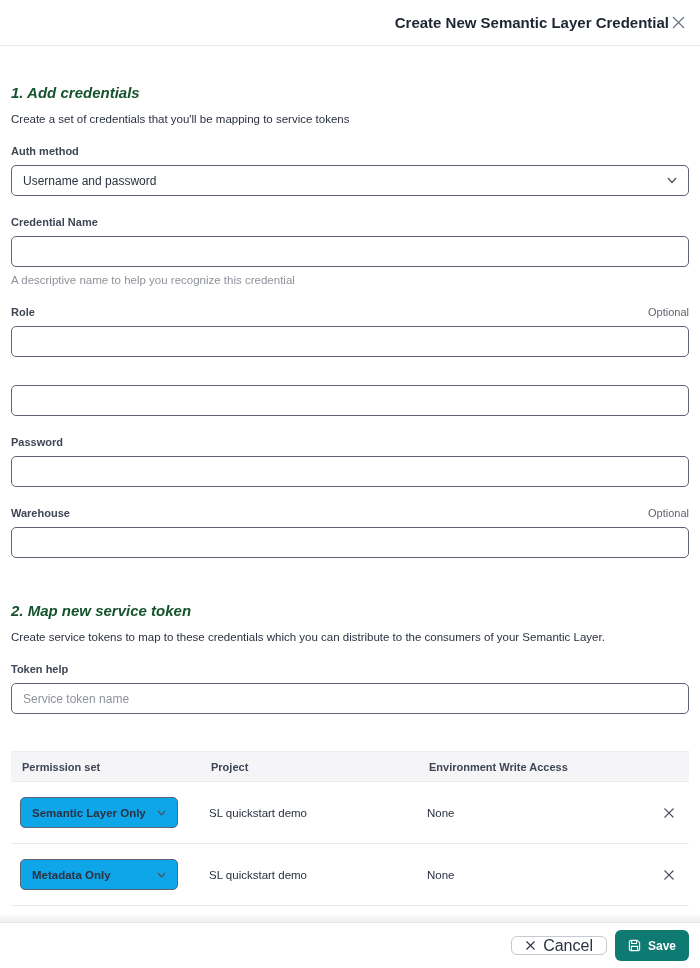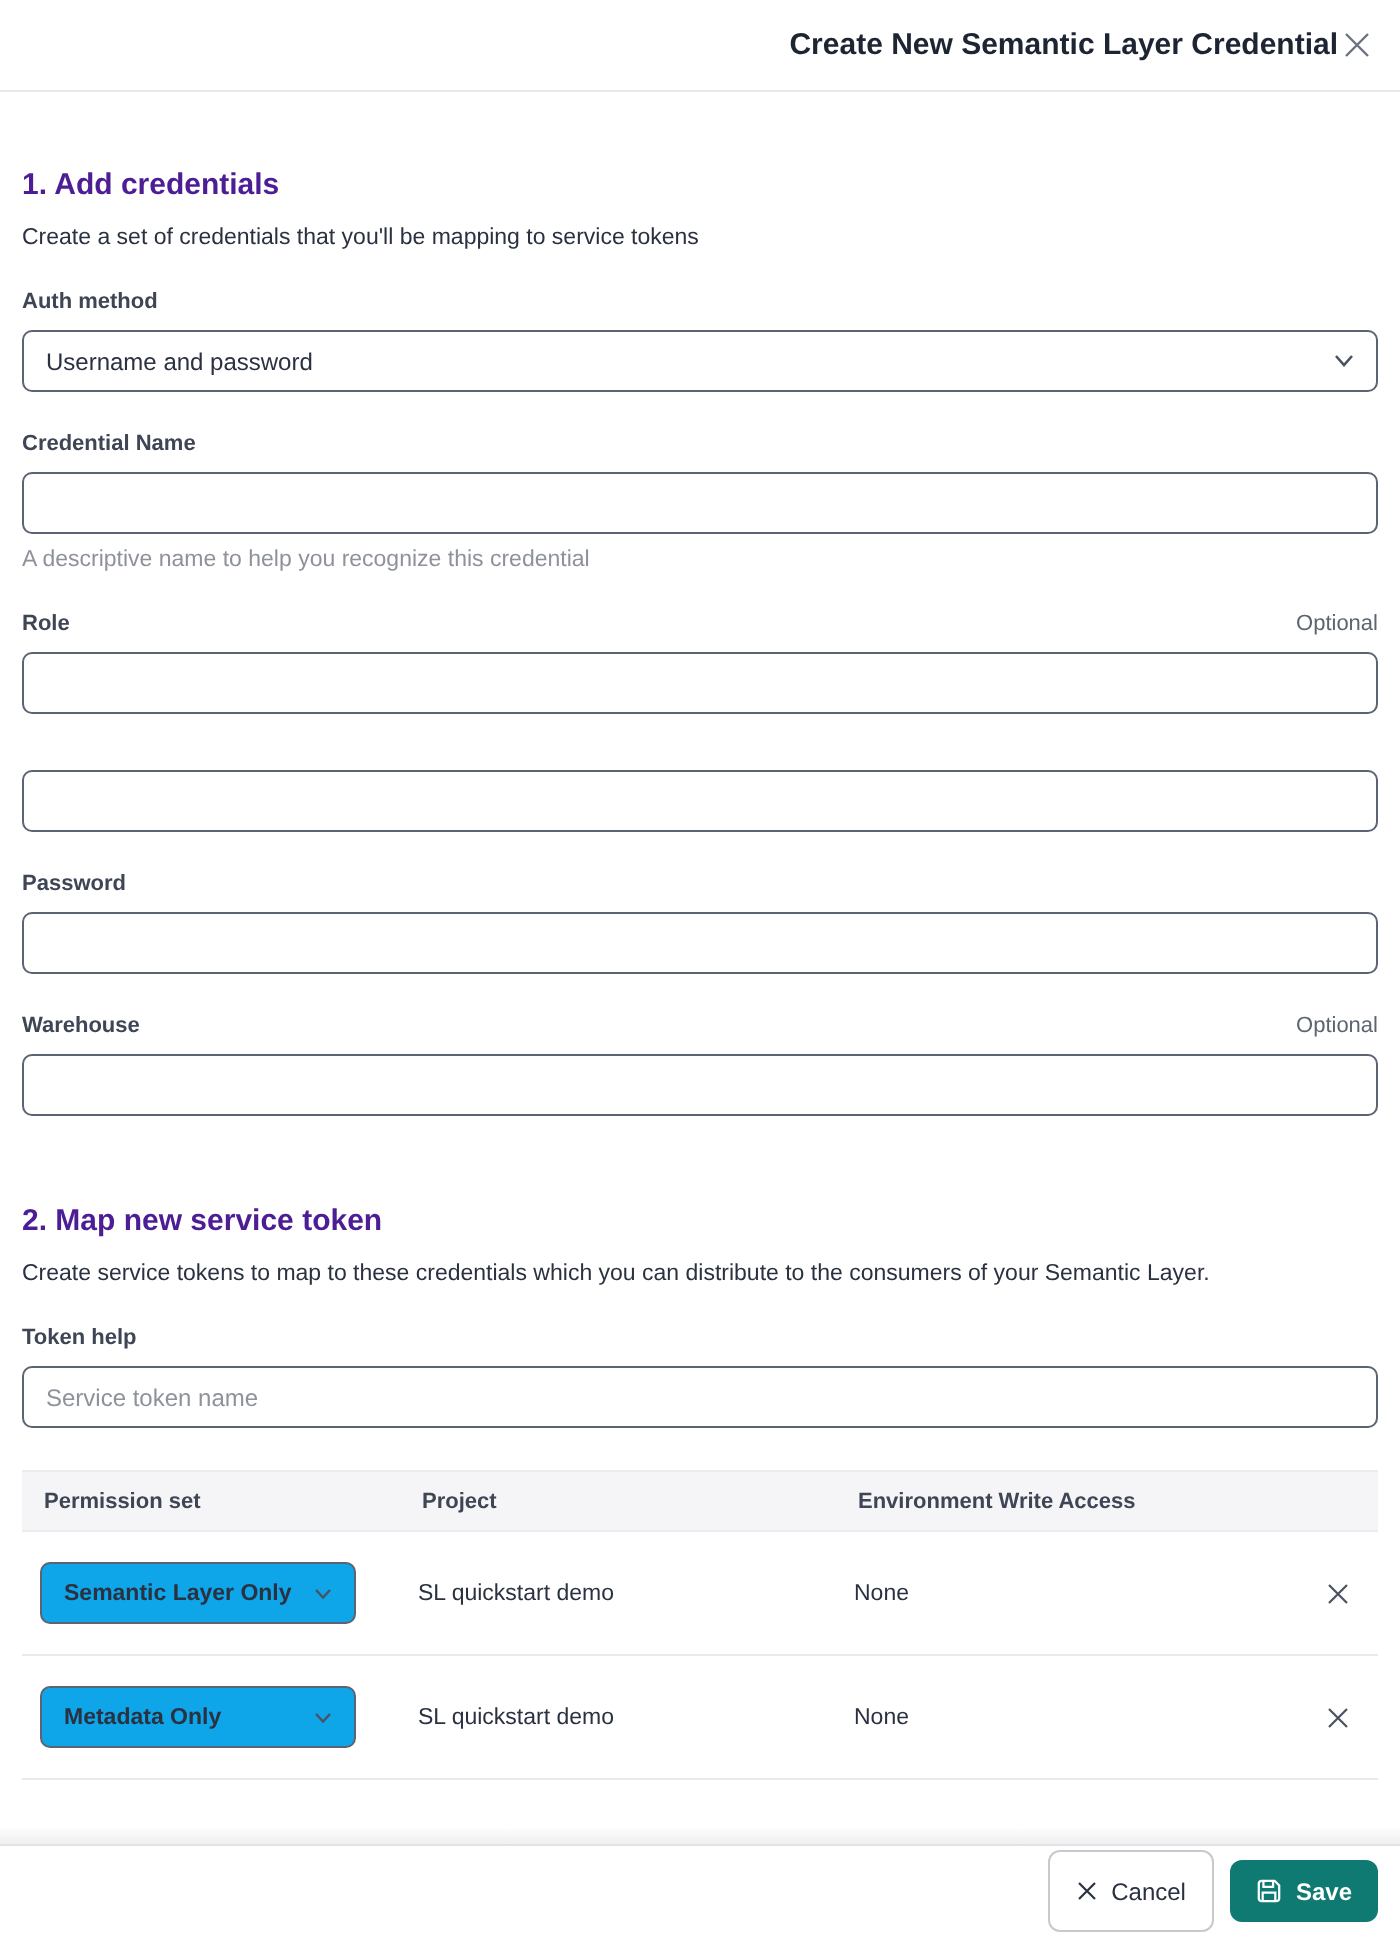"1. Add credentials" .section-heading { color: #4c1d95 -> #14532d; font-style: none -> italic }
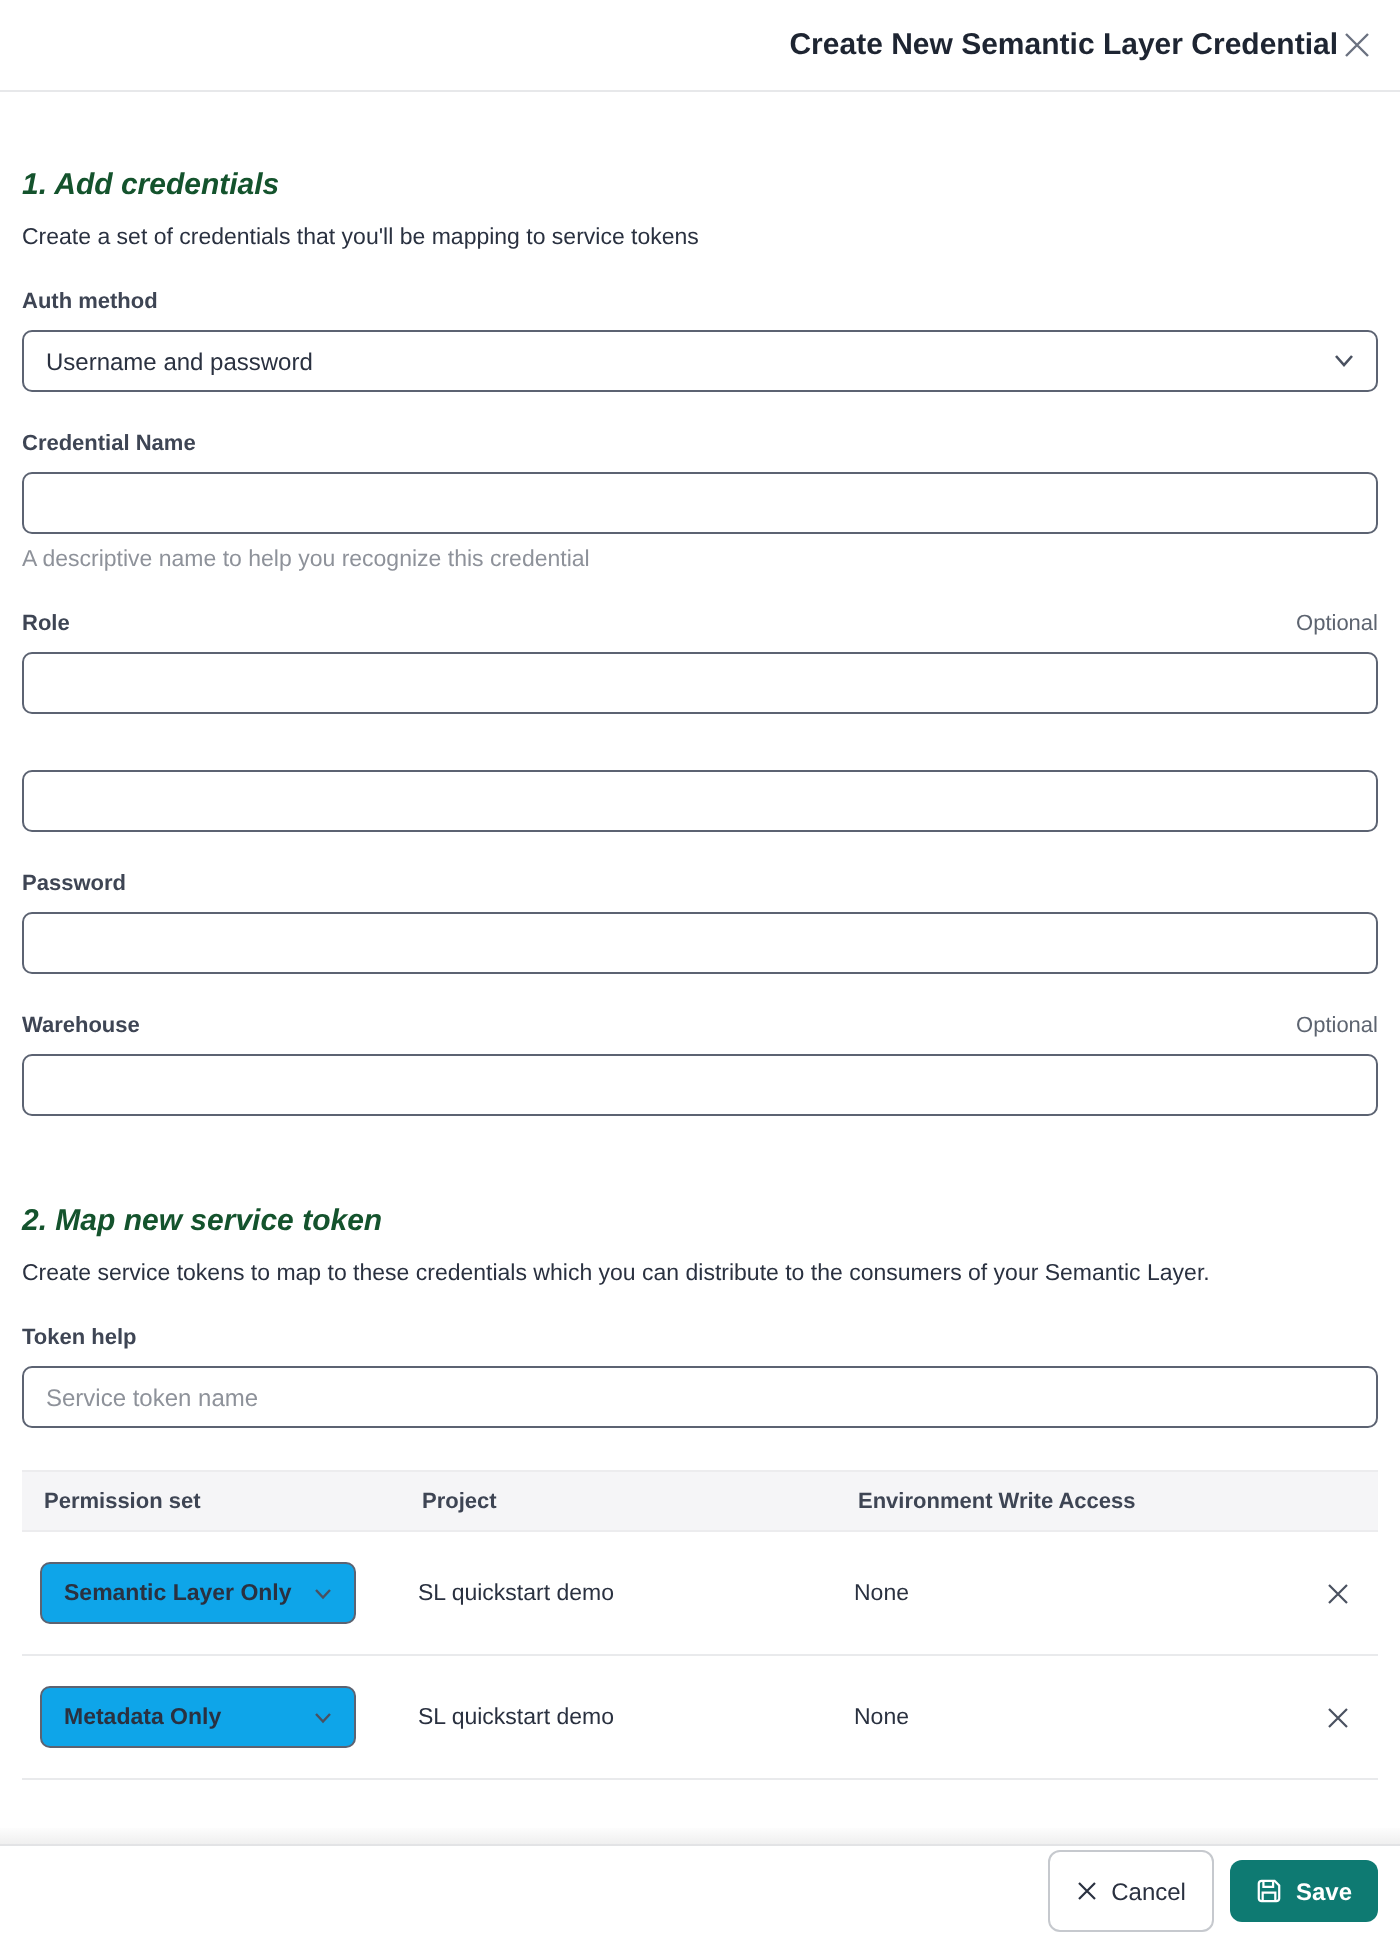"Permission set" .perm-table { margin-top: 21px -> 37px }
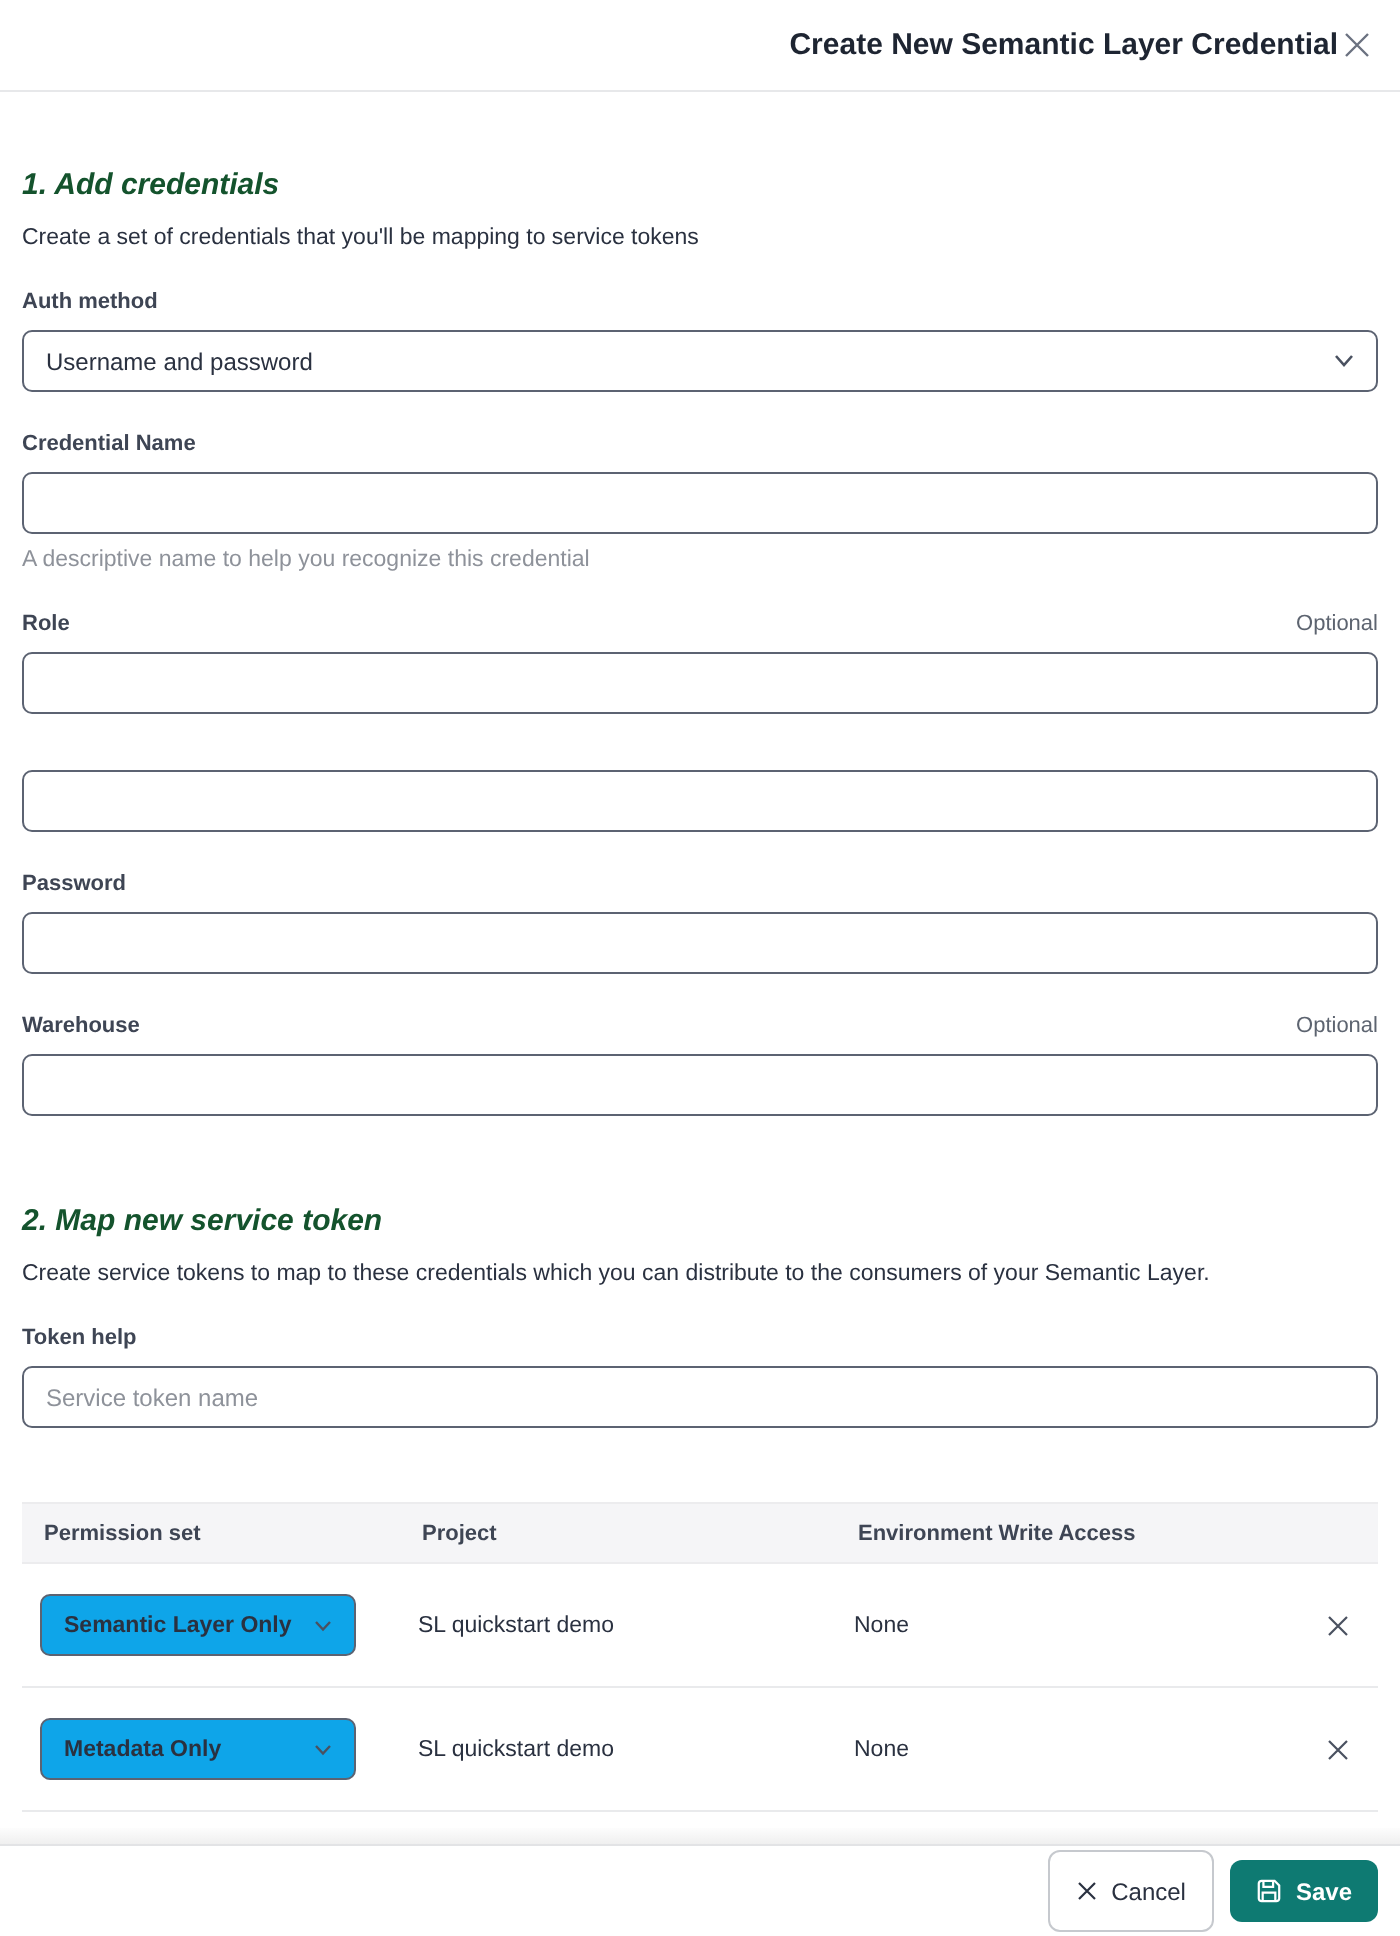"Cancel" .cancel-btn { font-size: 12px -> 16px; height: 41px -> 19px }
